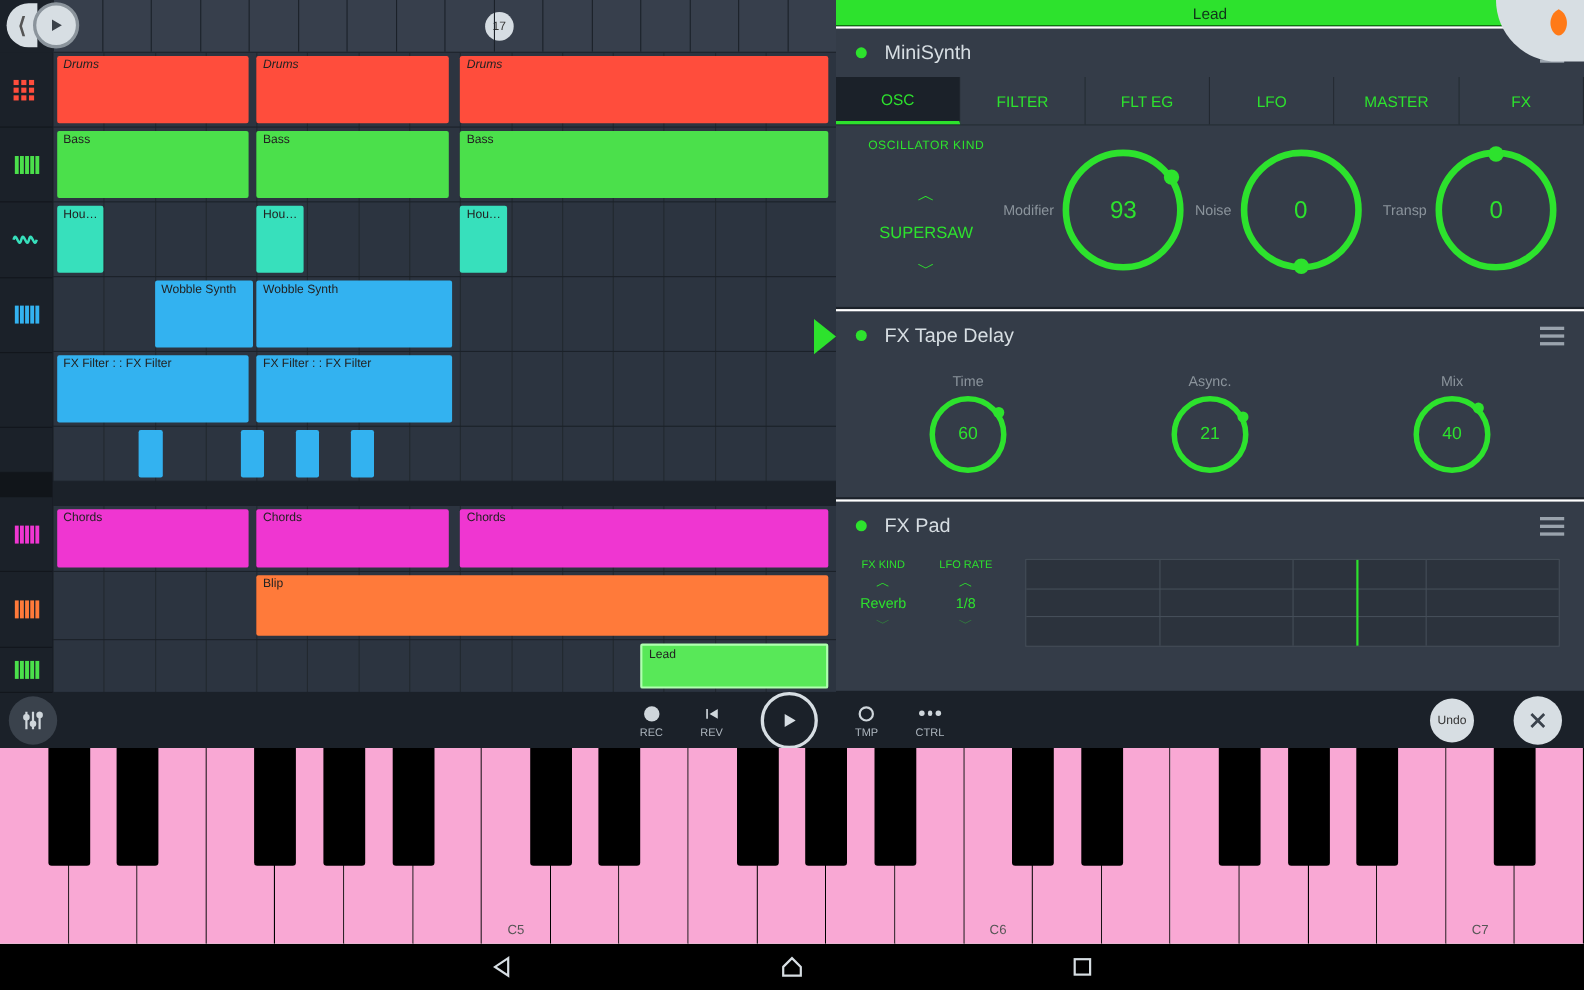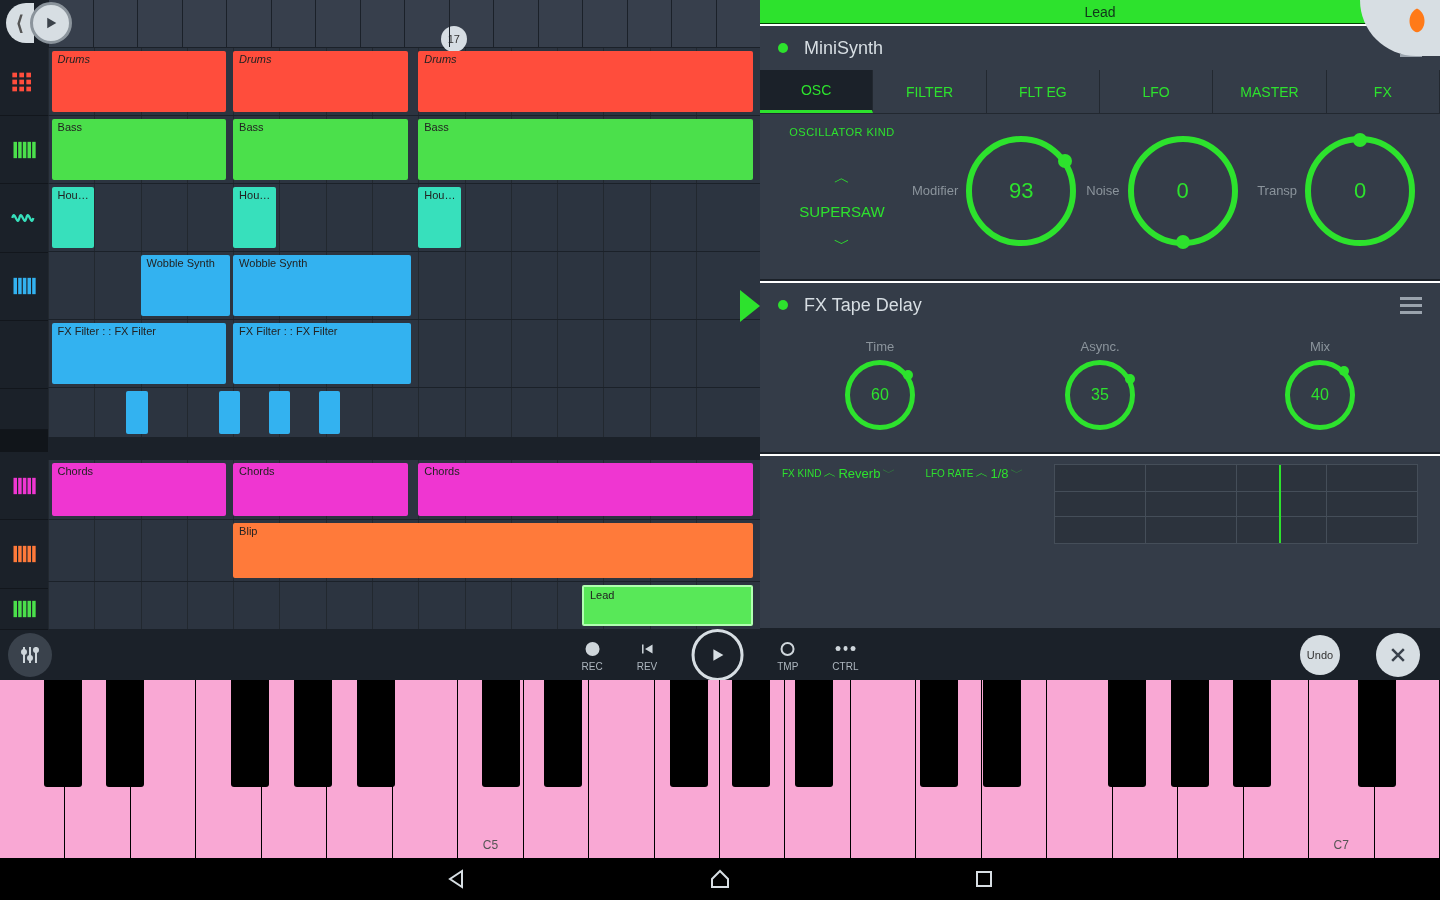"17" .ruler .ph { top: 26px -> 11px }
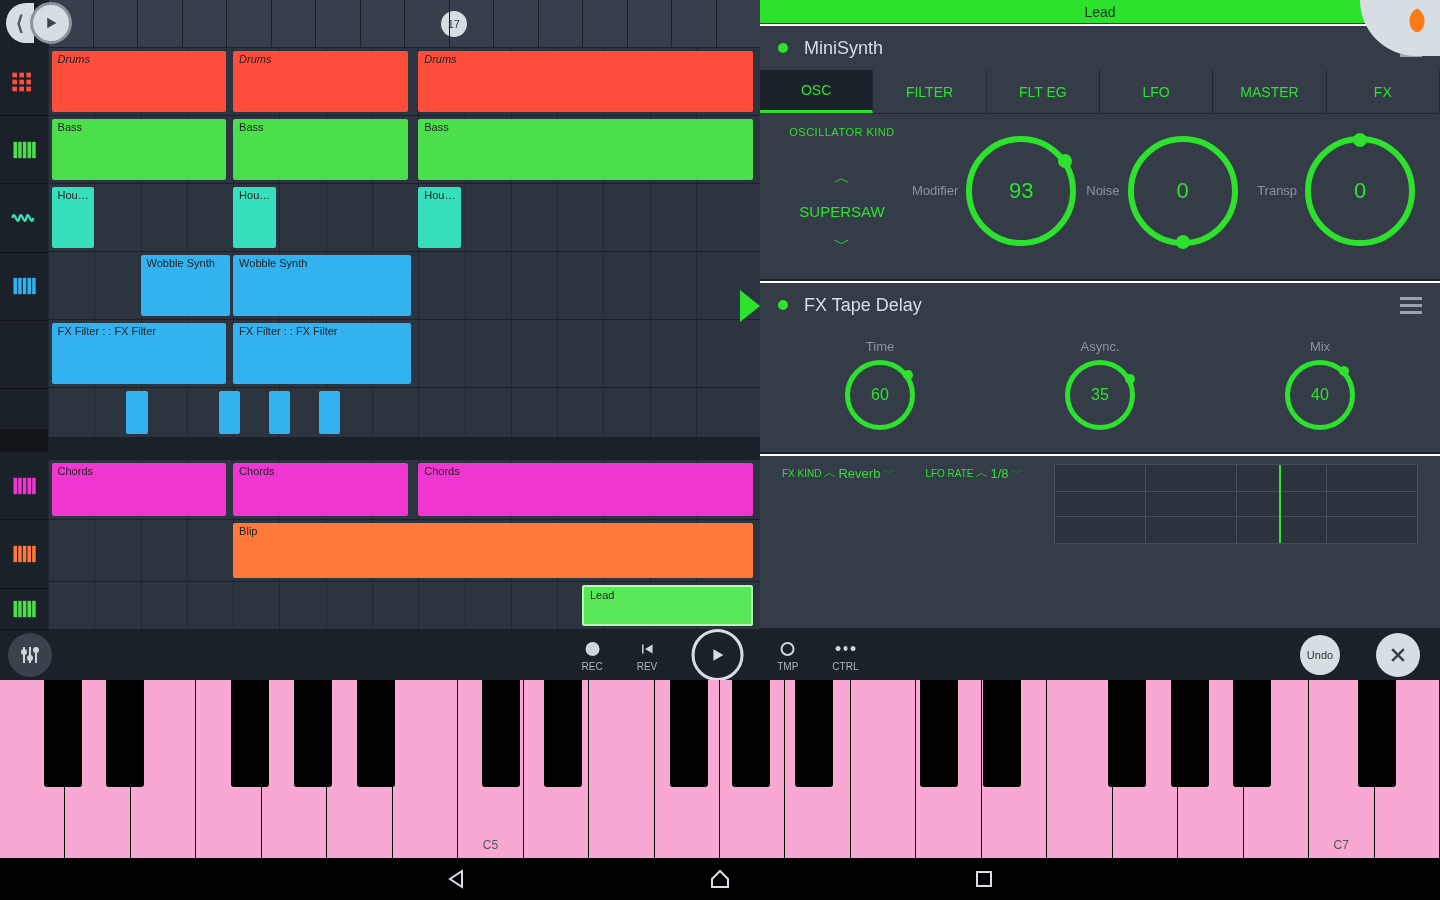"35" div.val { text: 35 -> 21 }
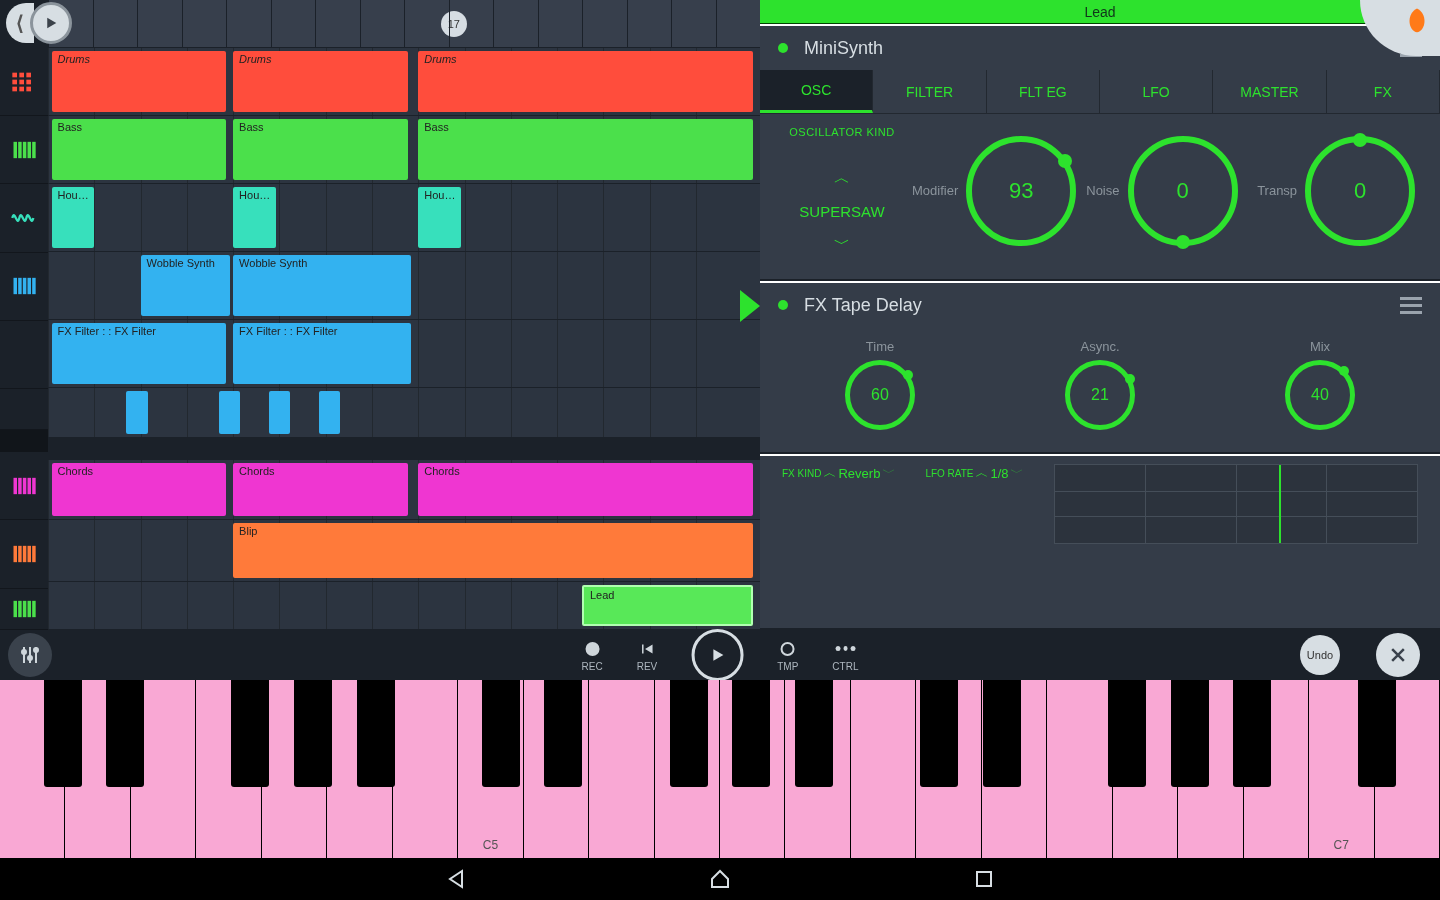"FX Pad" div.mod-head { html: none -> <div> <div></div> <div>FX Pad</div> <div> <span></span> <span></span> <span></span> </div> </div> }
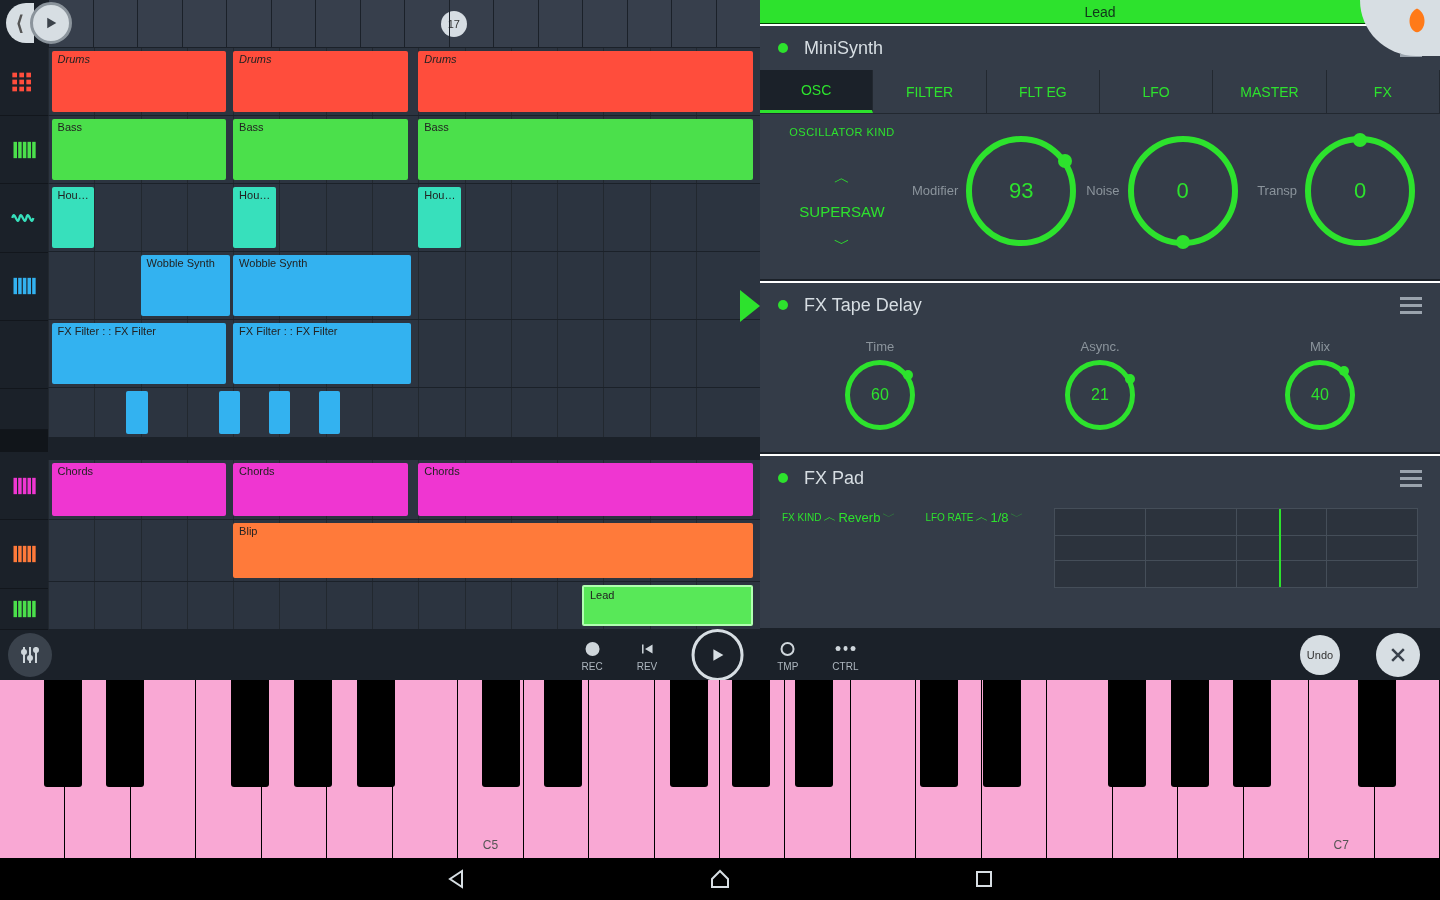"FX KIND" .fxpad-sel { flex-direction: none -> column }
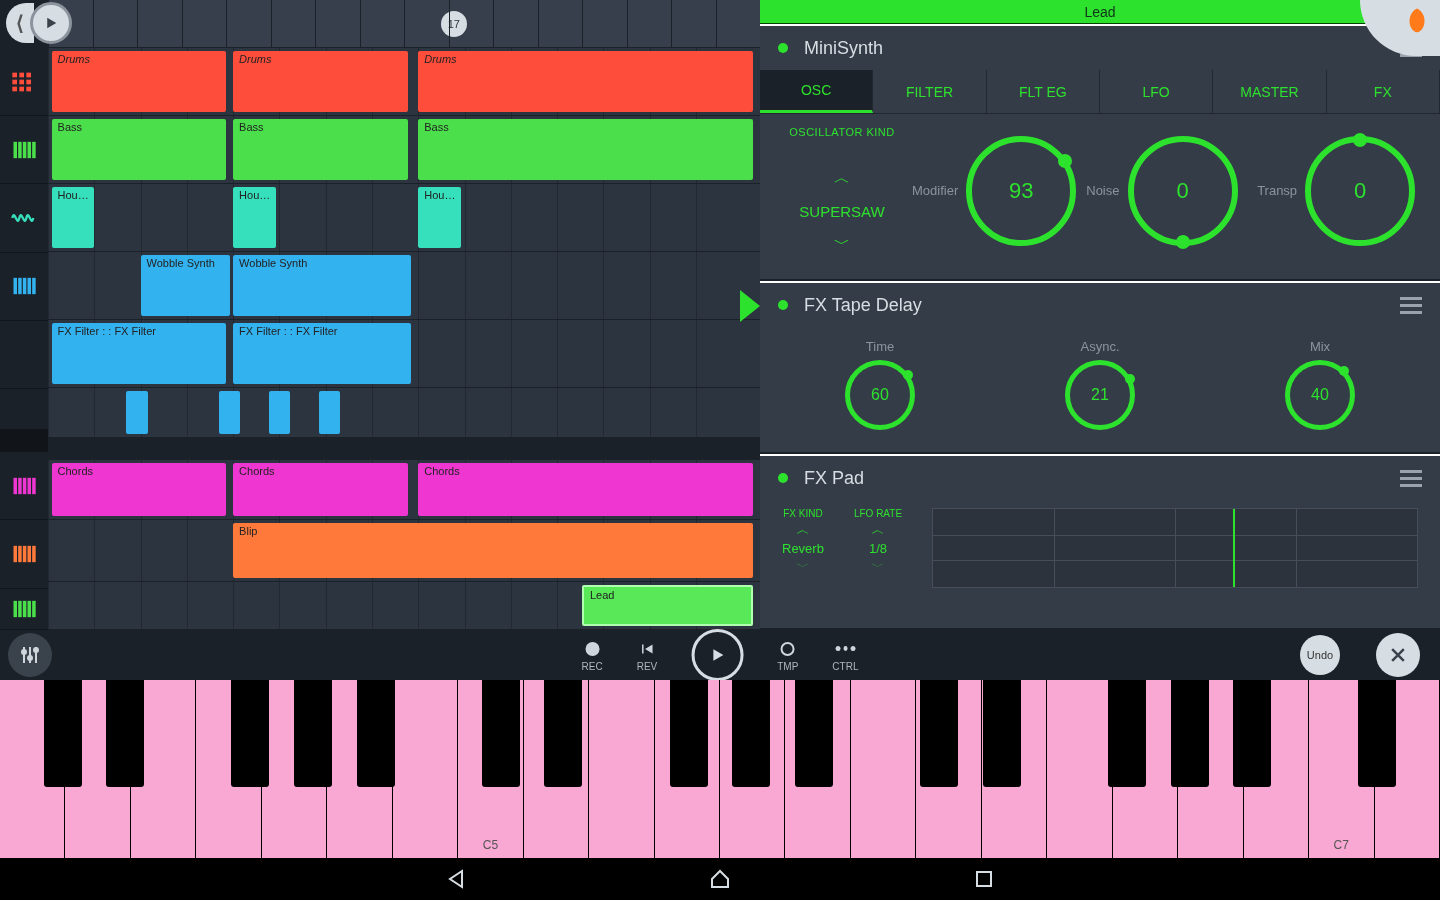"C6" div.wkey { html: none -> <div> <span>C6</span> </div> }
